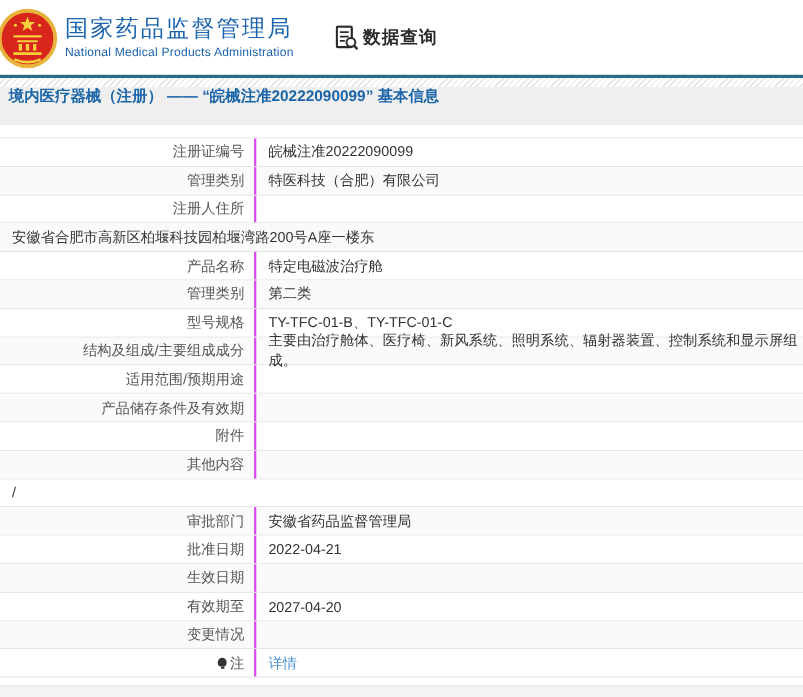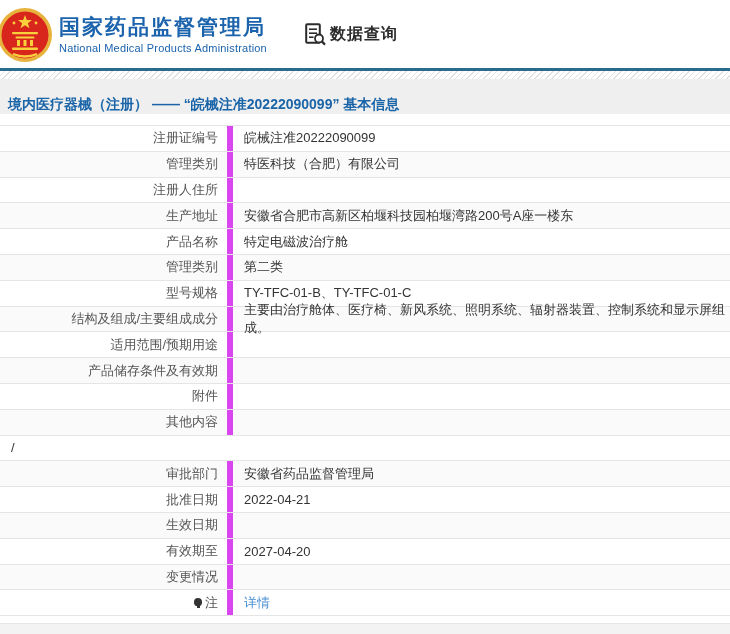"国家药品监督管理局" .org-cn { font-weight: bold -> normal }
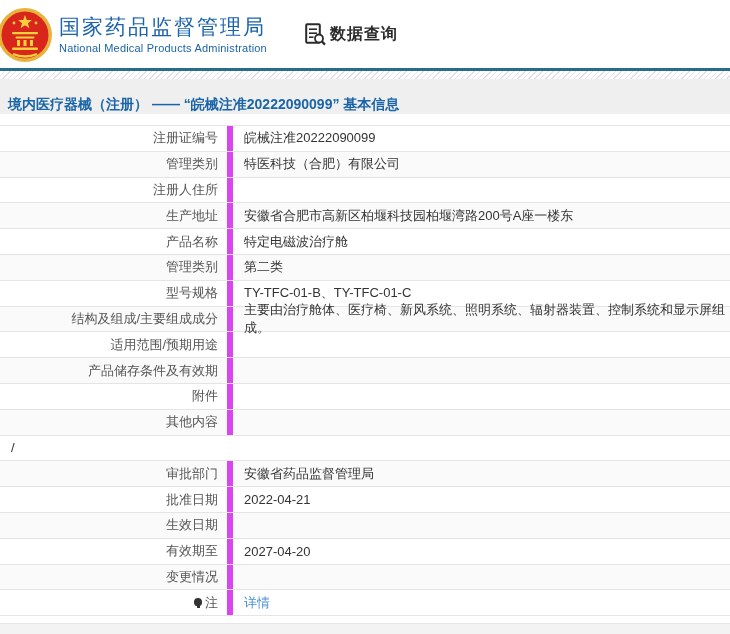"境内医疗器械（注册） —— “皖械注准20222090099” 基本信息" .title-bar { align-items: flex-end -> flex-start }
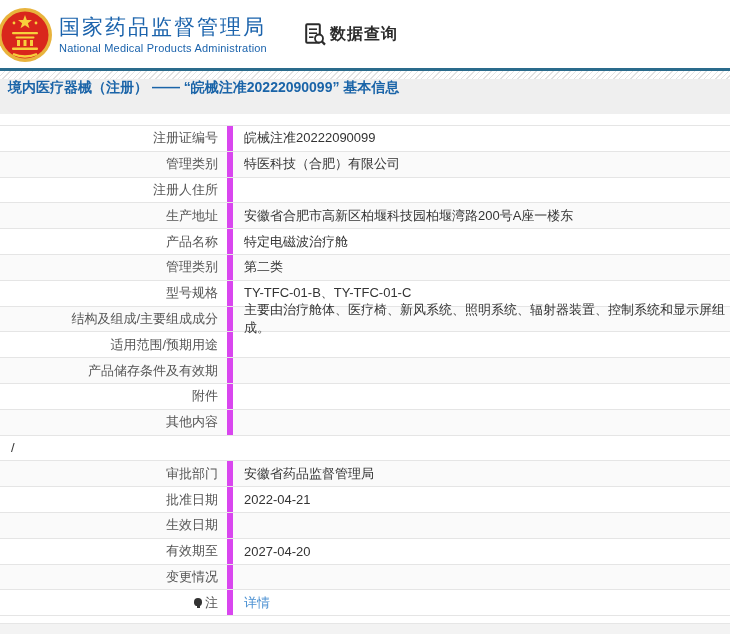"注册证编号" .cell.label { border-right: 6px solid #d946ef -> 2px solid #d946ef }
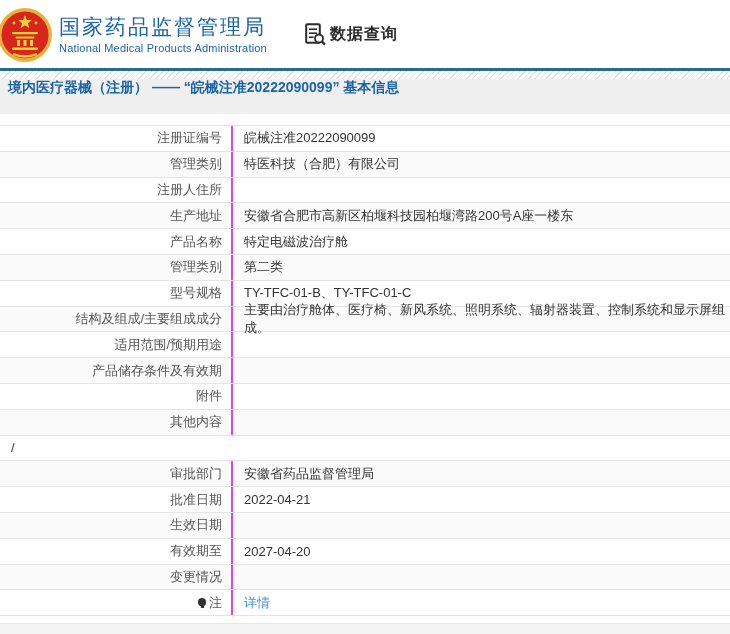"生产地址" div.cell { html: <div>生产地址</div> -> none }
